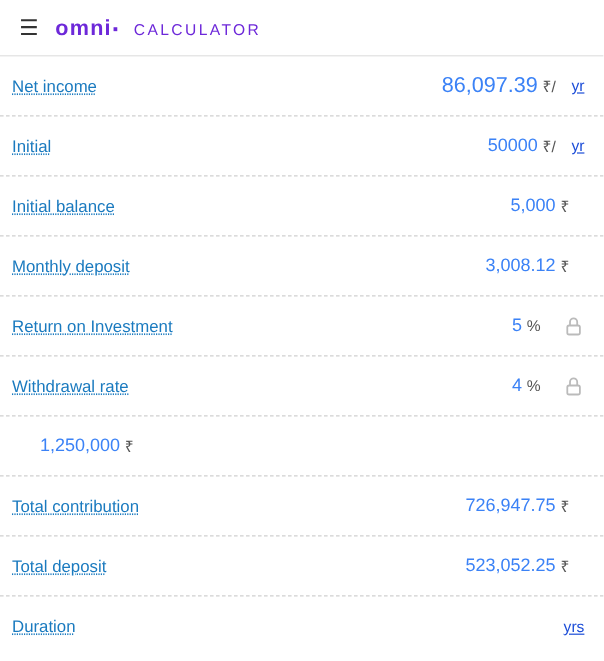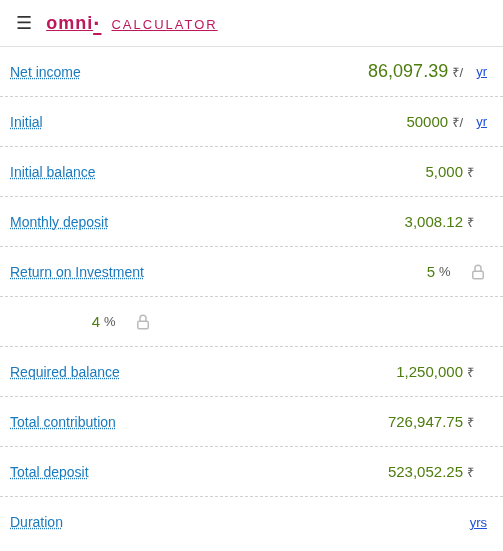"omni" .logo span { color: #be185d -> #6d28d9; text-decoration: underline -> none }
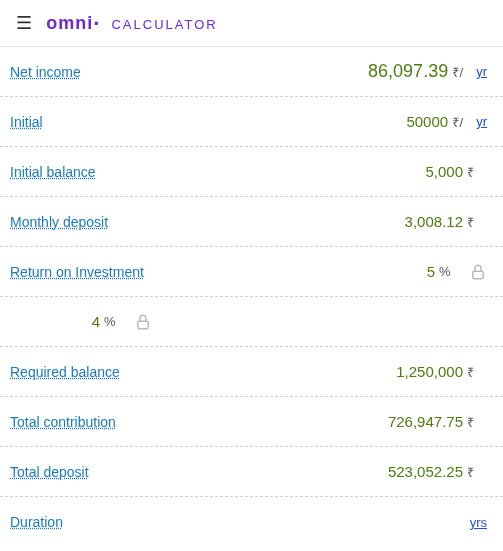"86,097.39" .row-value { color: #4d7c0f -> #3b82f6 }
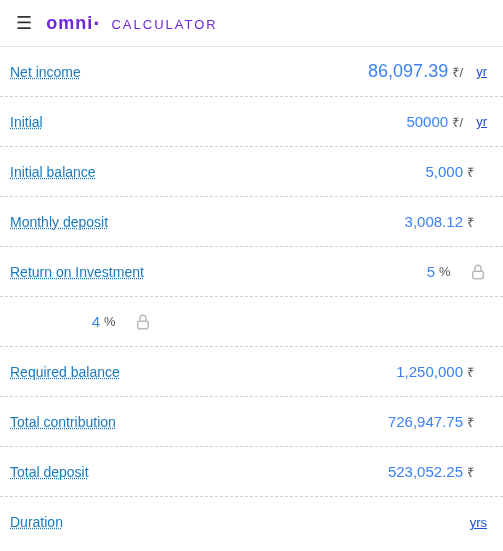"Withdrawal rate" span.row-label { html: none -> <span>Withdrawal rate</span> }
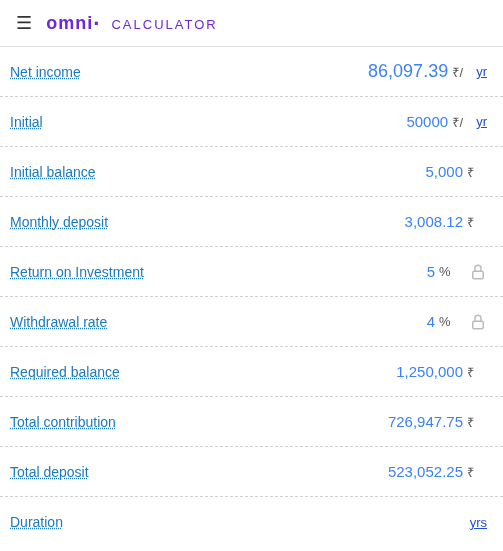"Required balance" span.row-label { html: <span>Required balance</span> -> none }
